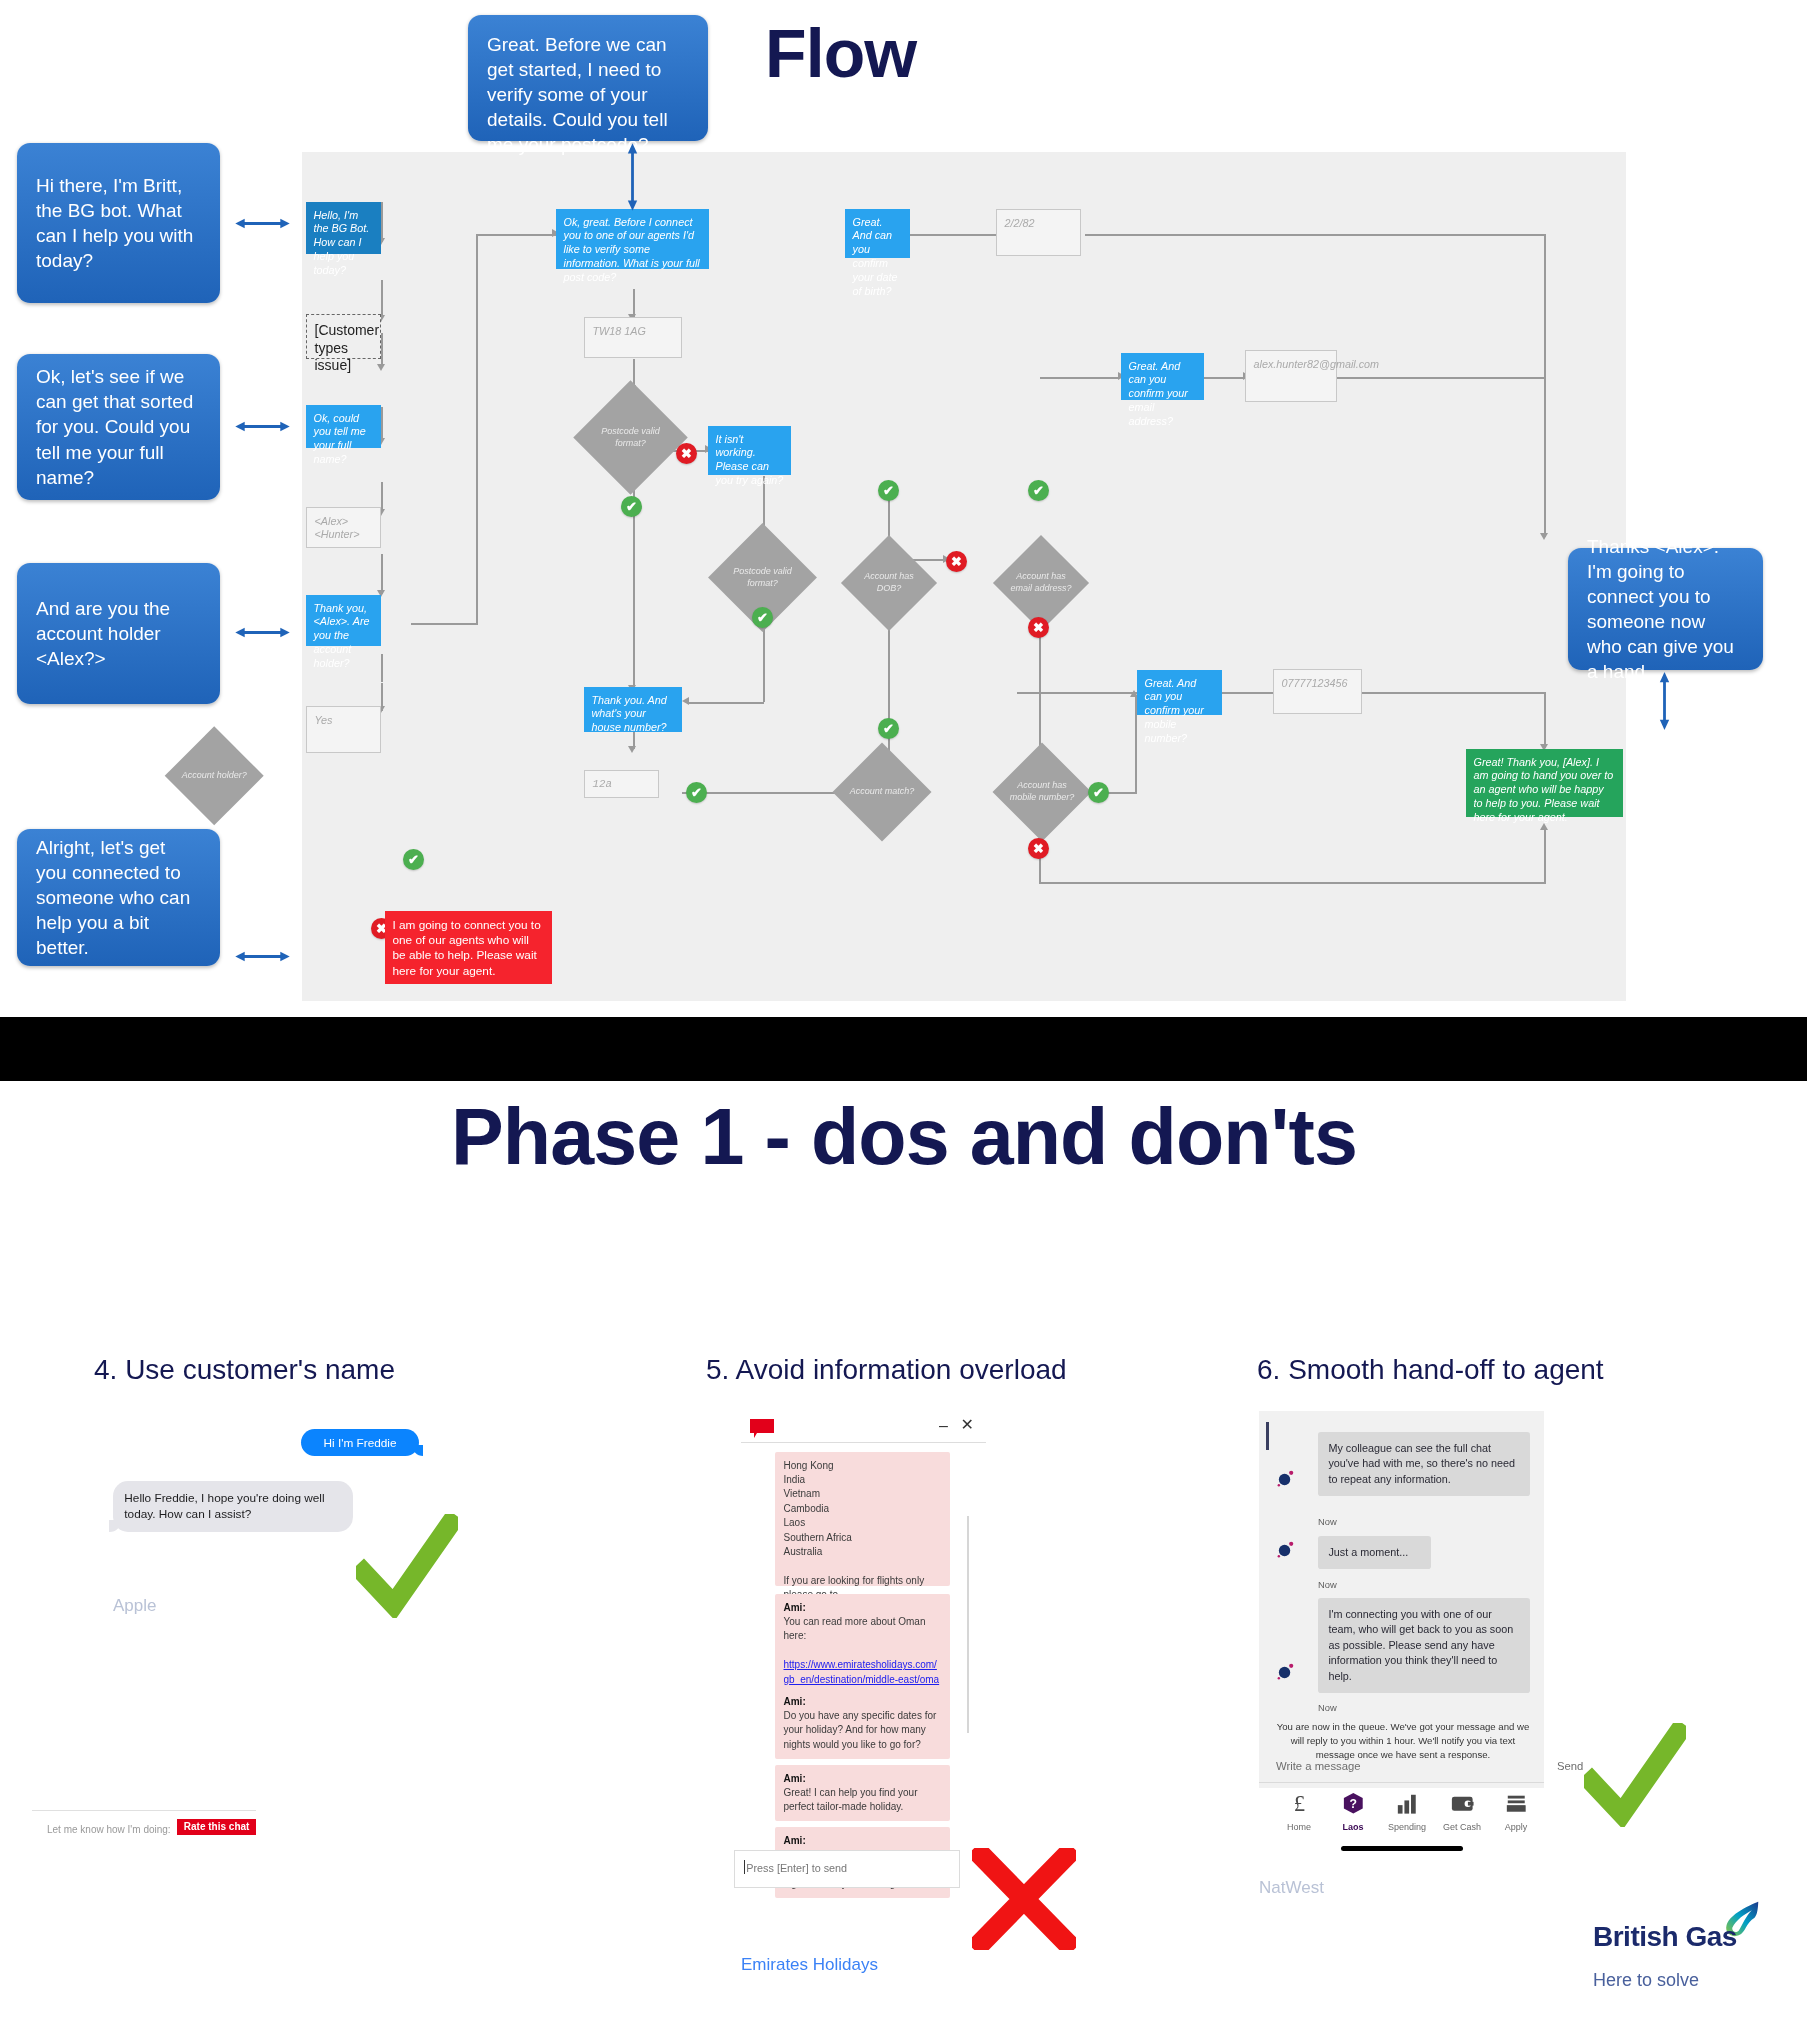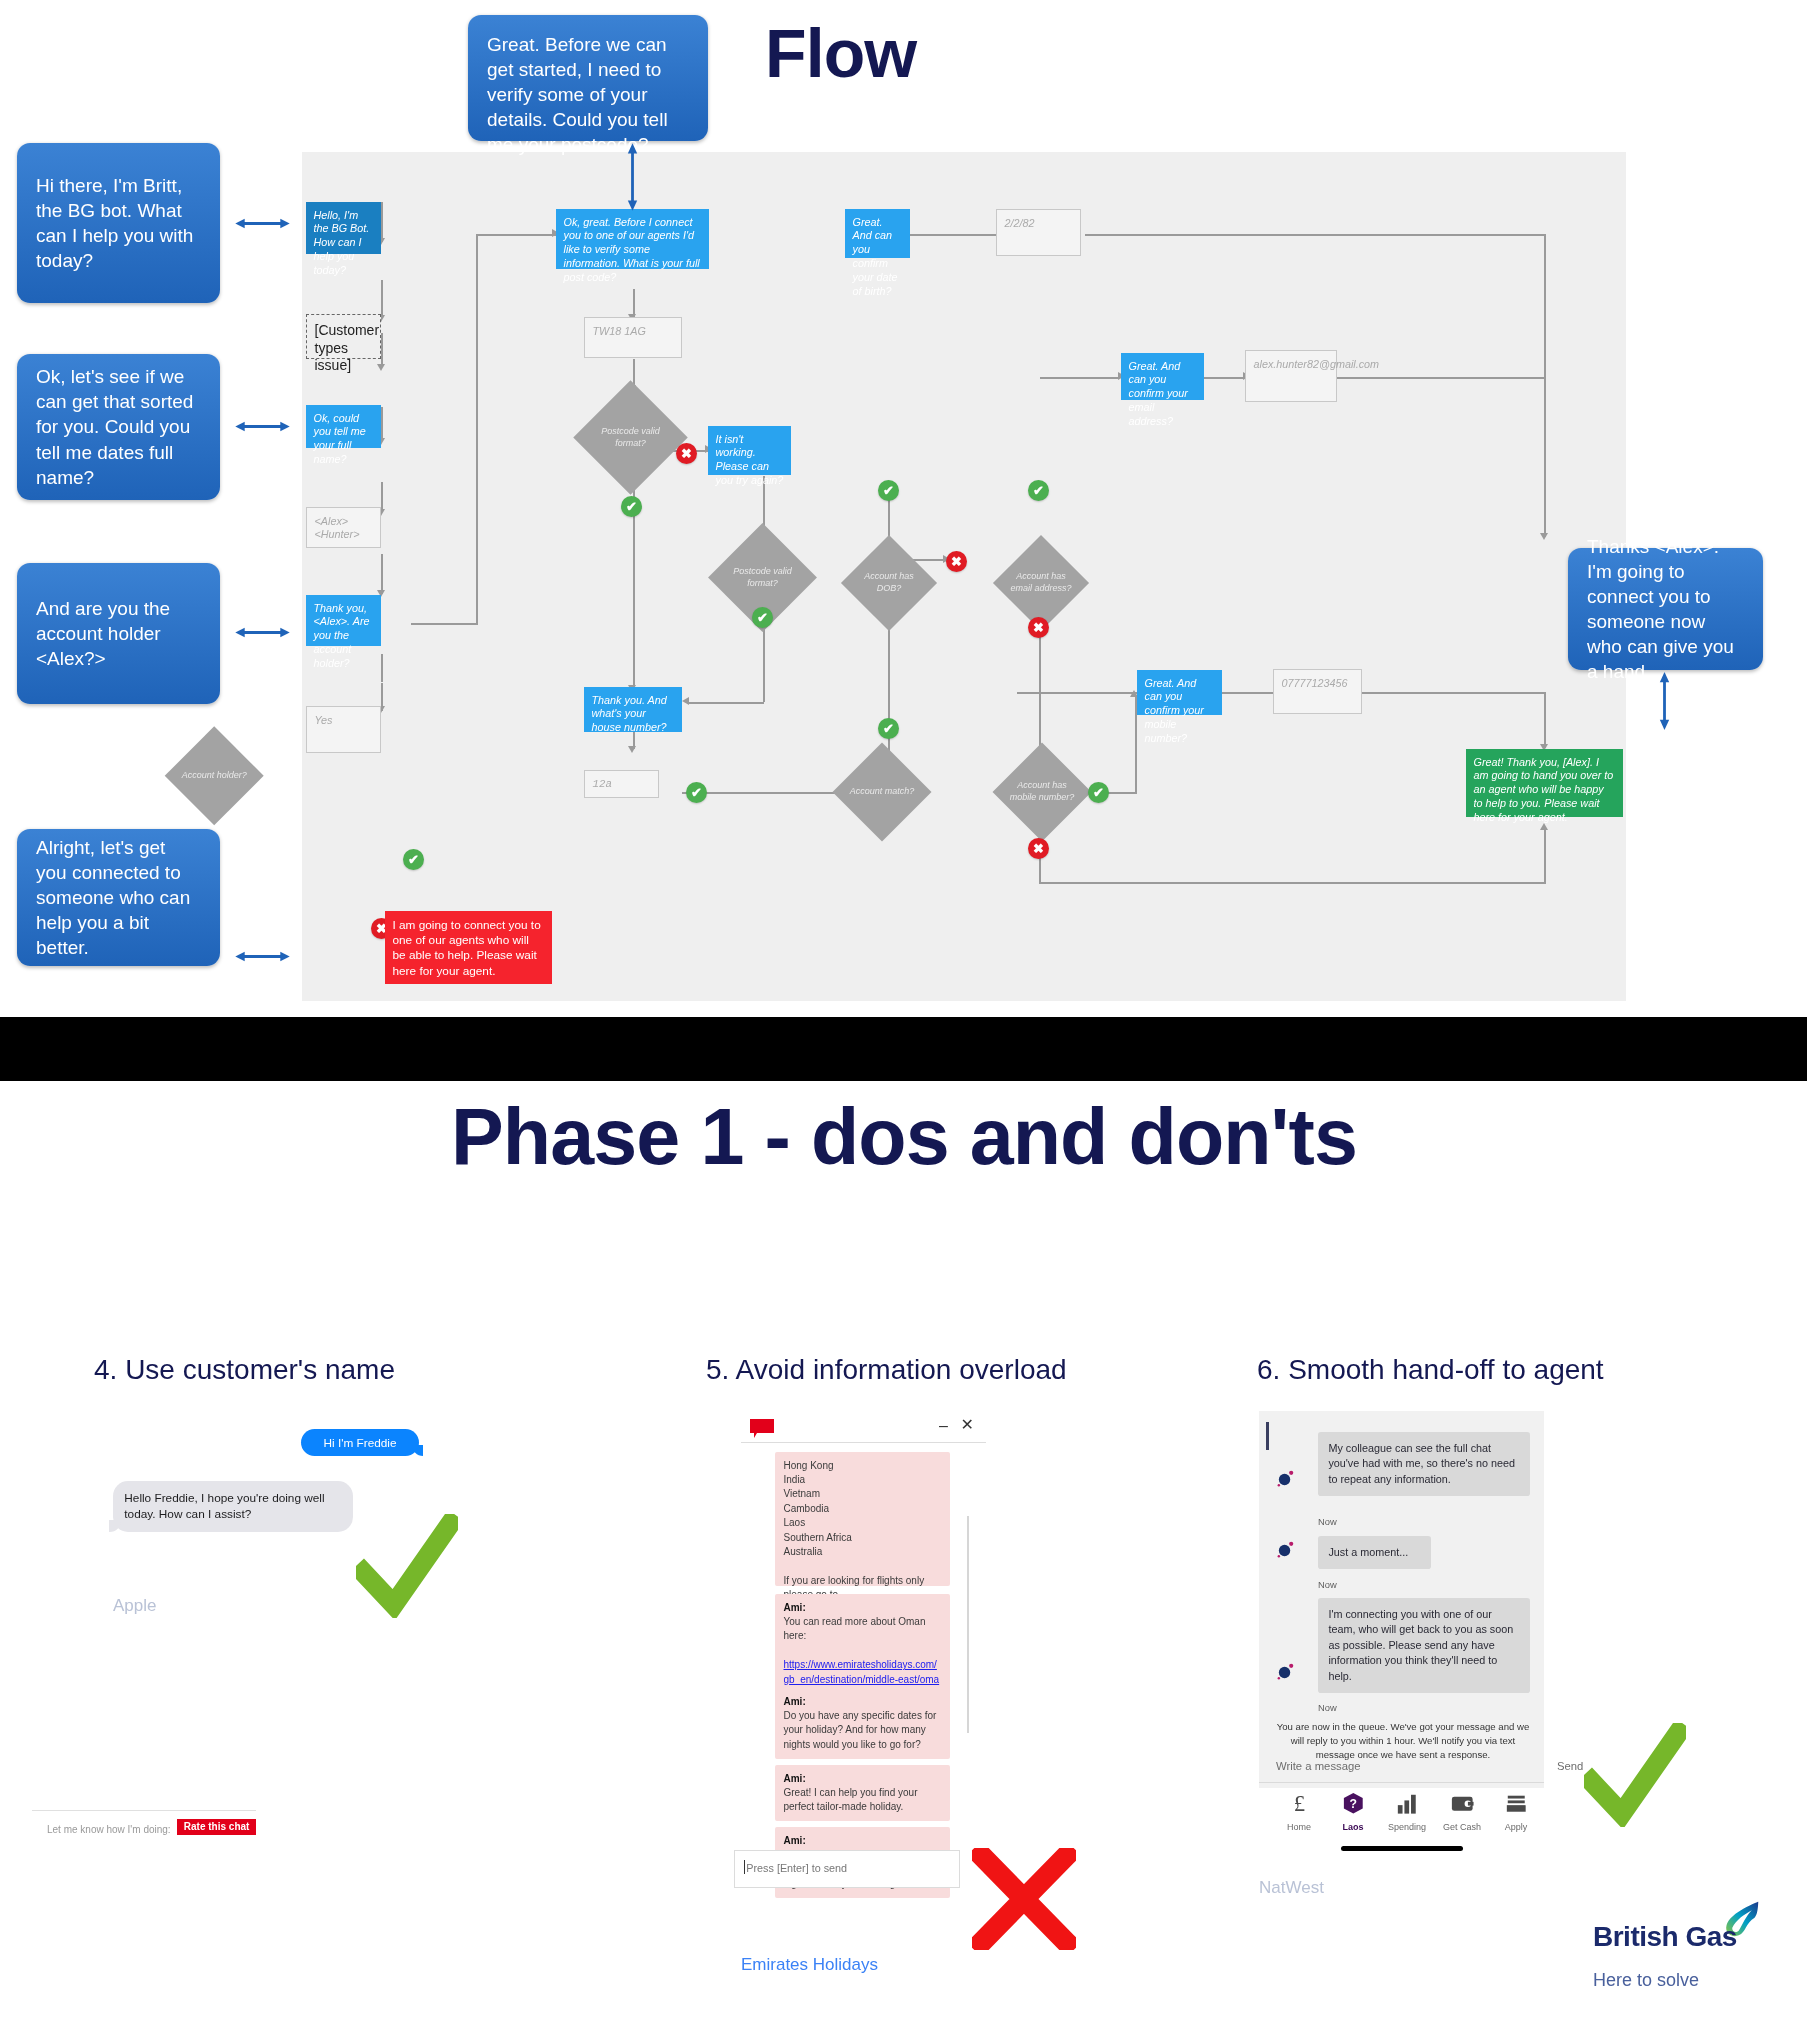"Ok, let's see if we" div.abs { text: dates -> your }
